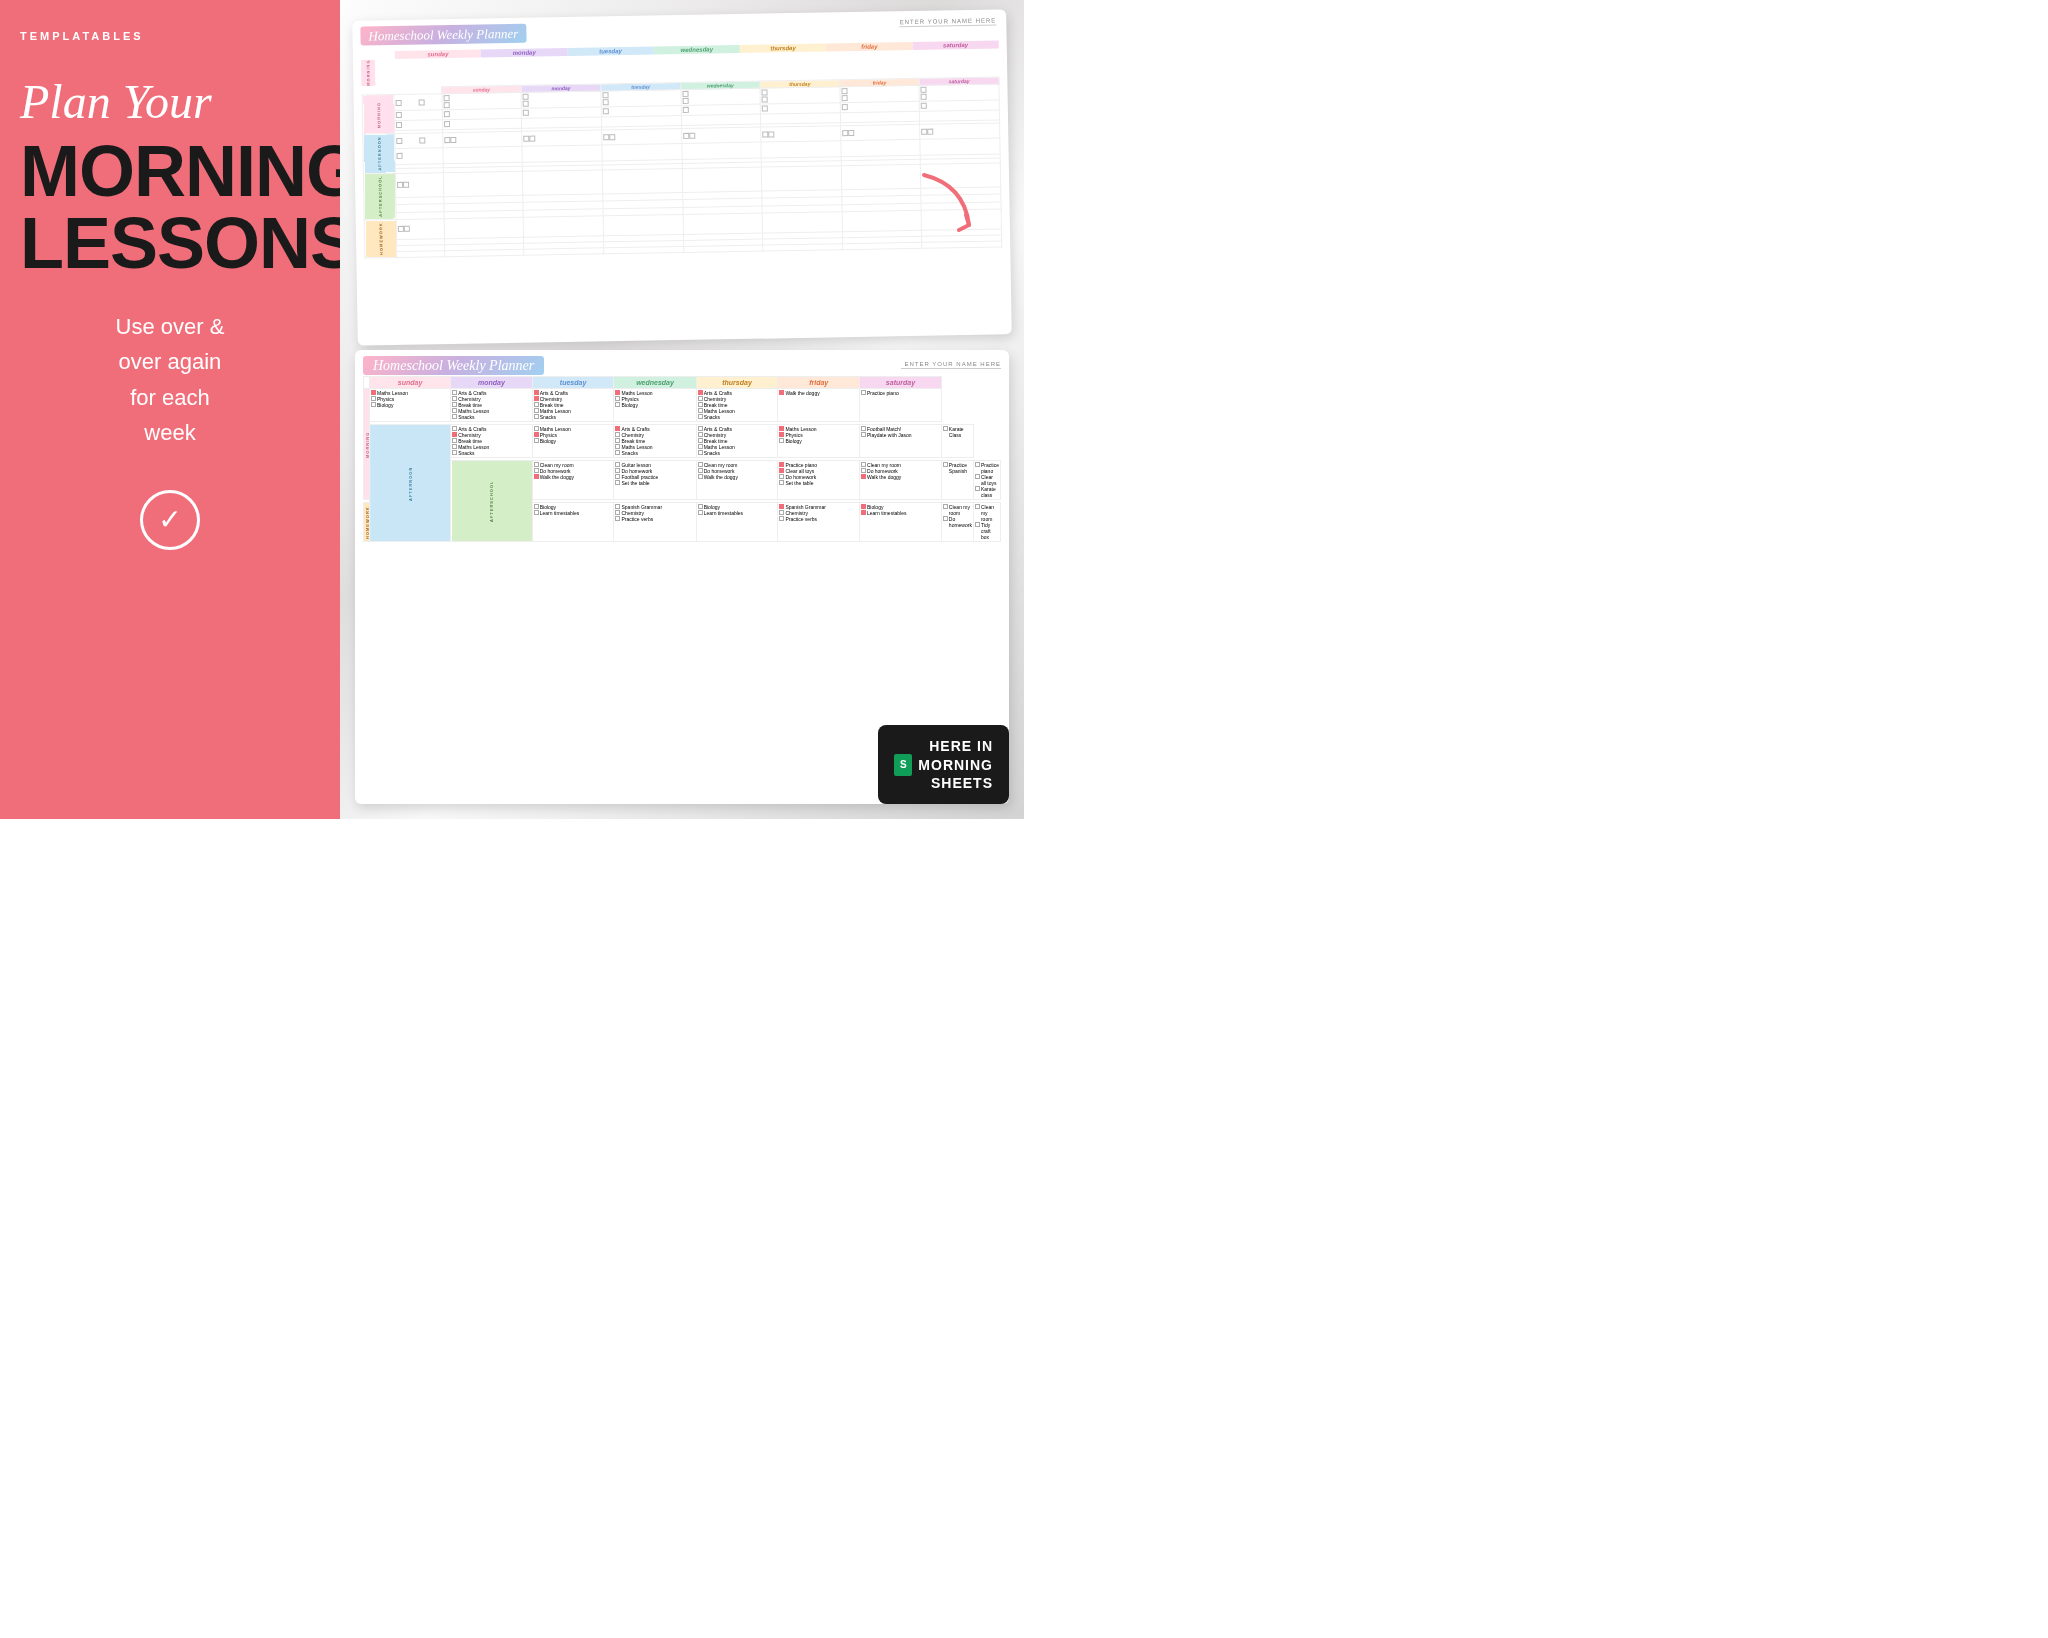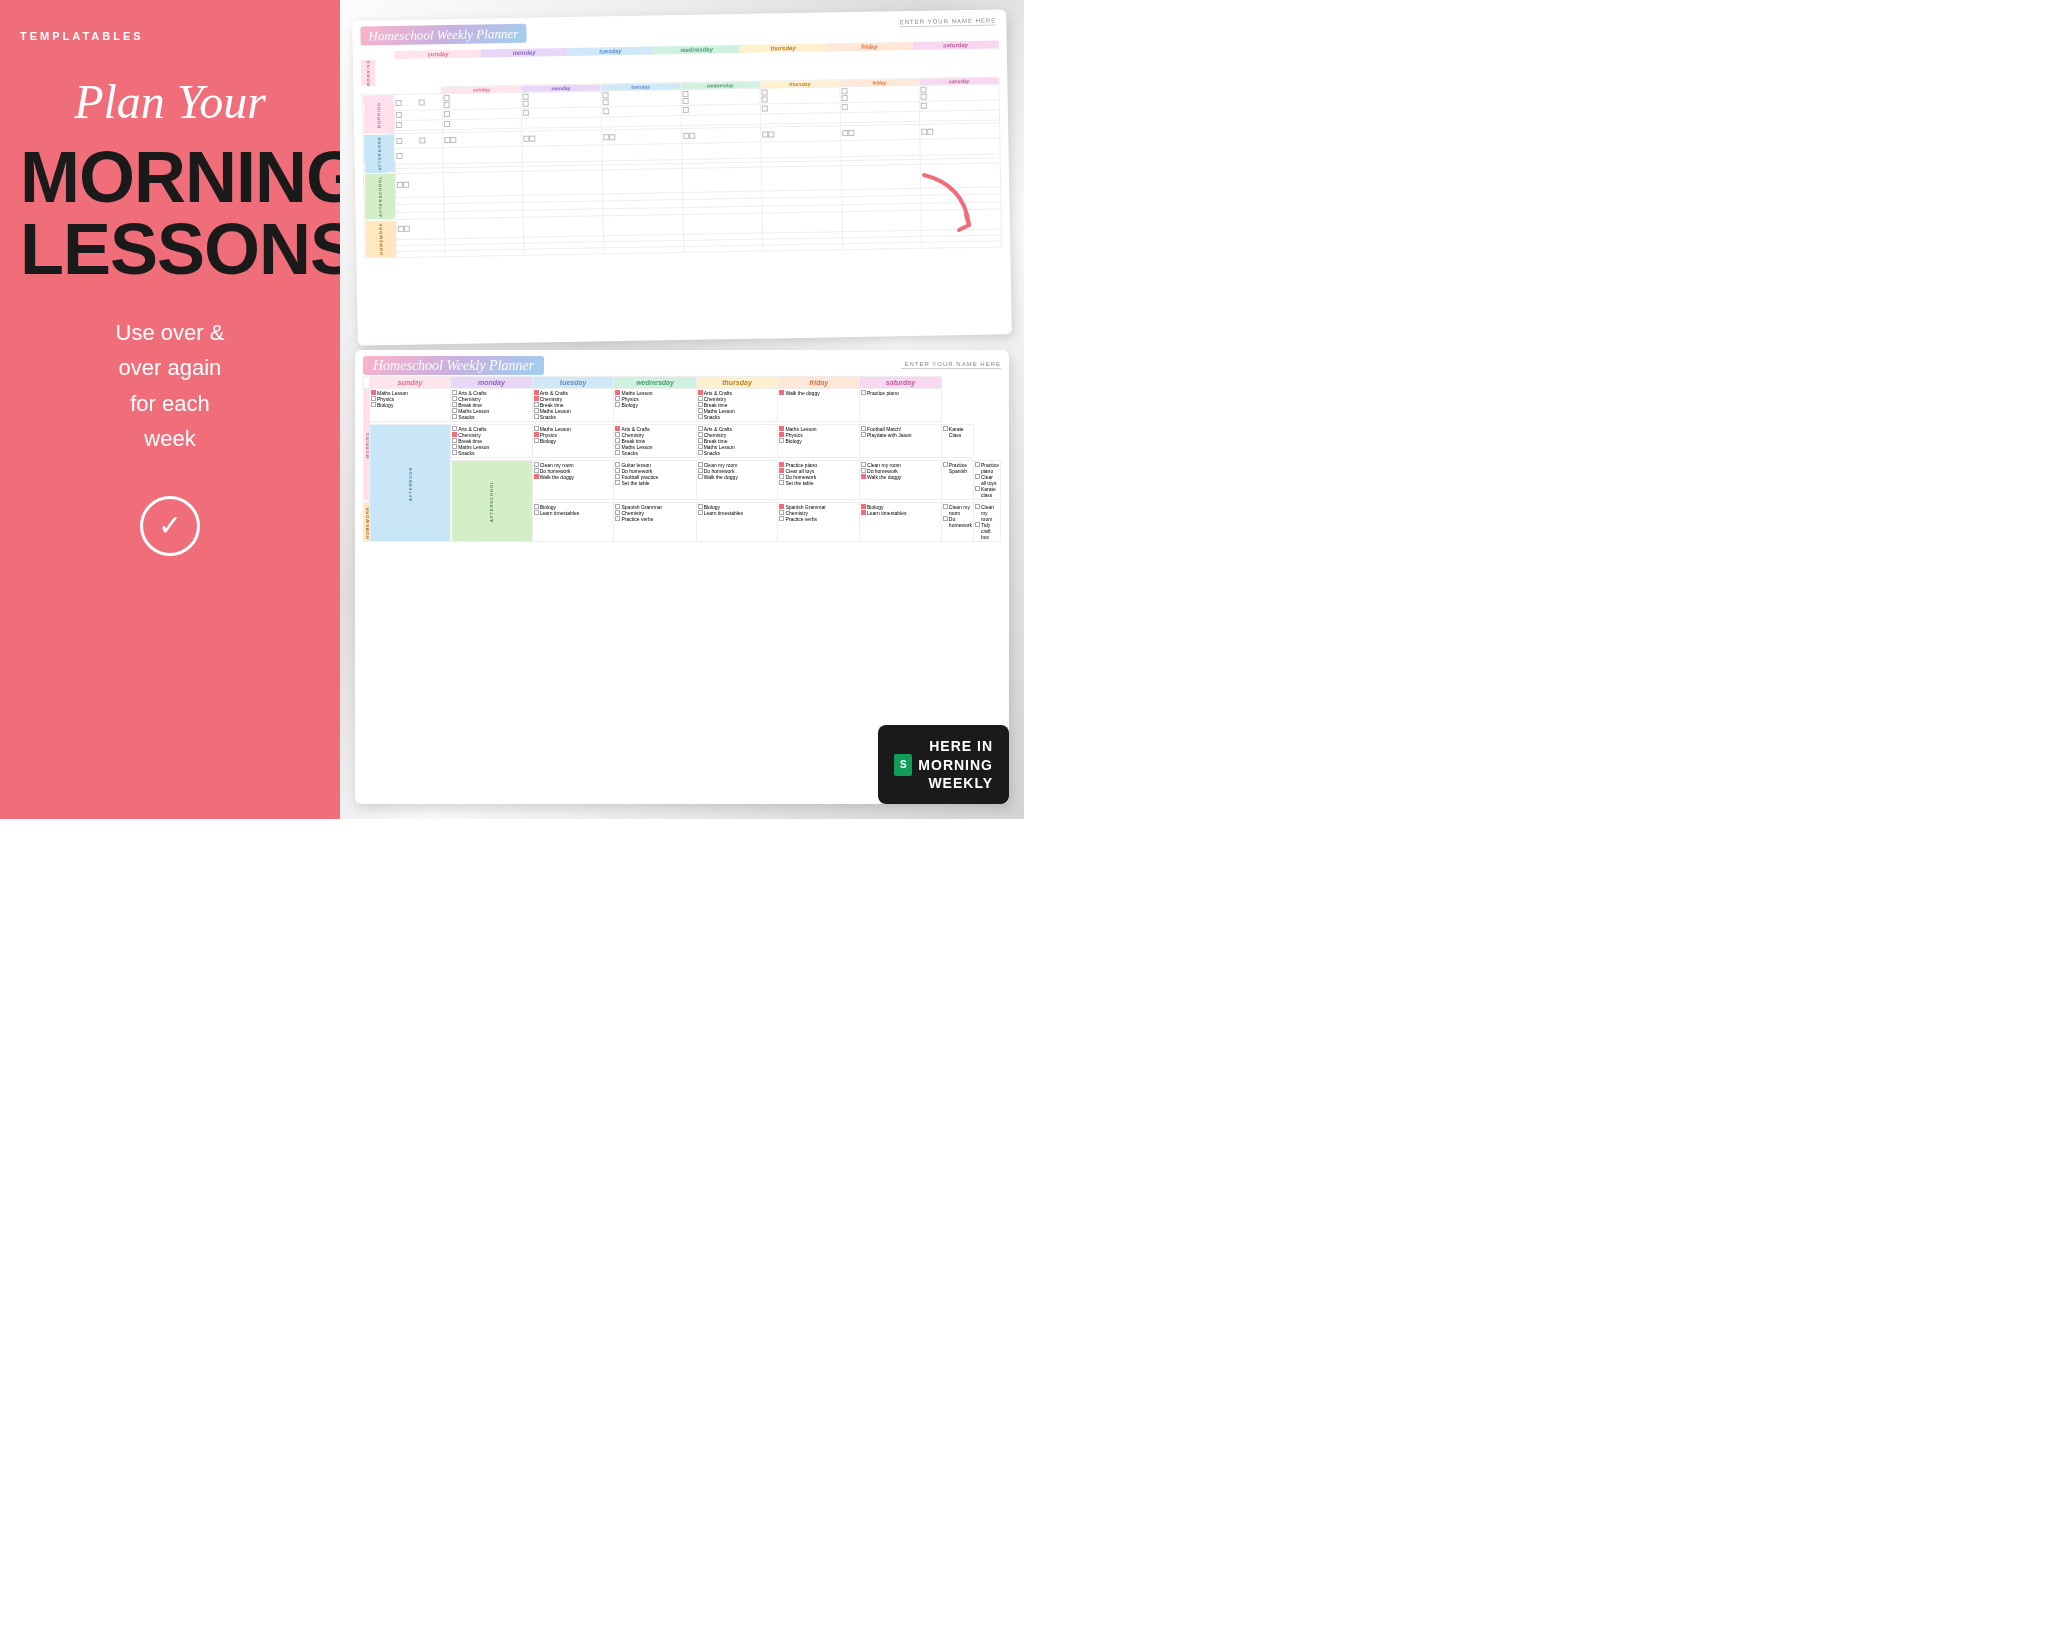"Plan Your" .plan-your { margin-bottom: 12px -> 6px; text-align: center -> left }
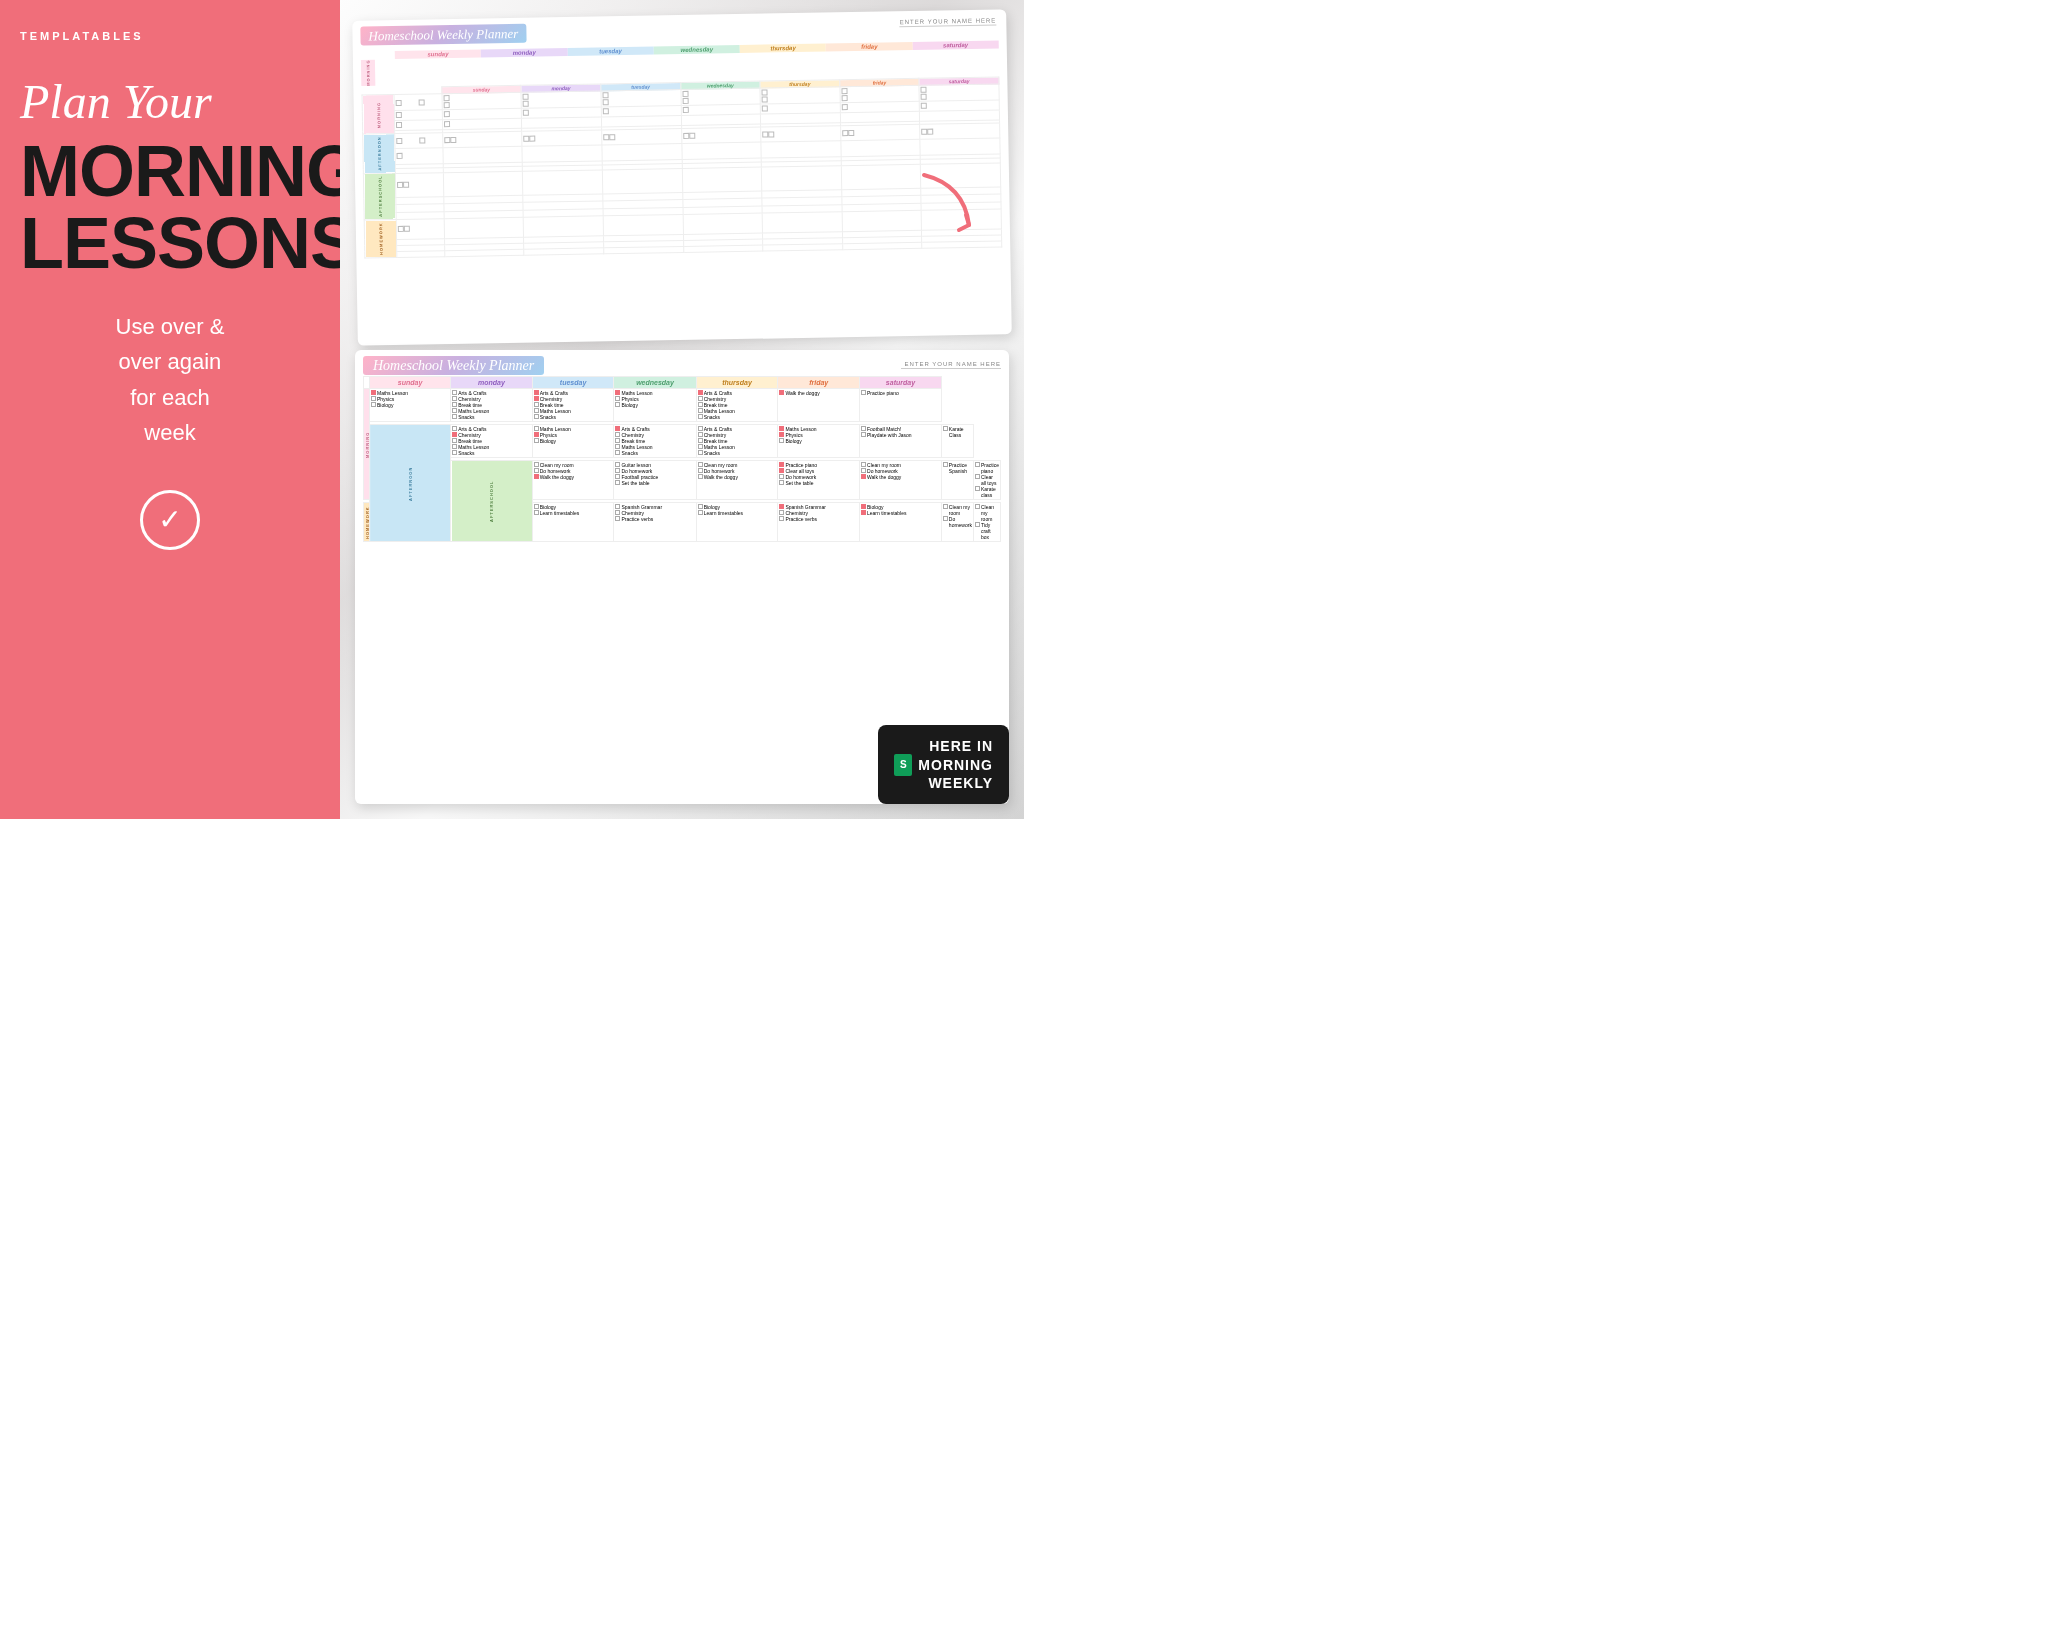"WEEKLY" div { text: WEEKLY -> SHEETS }
